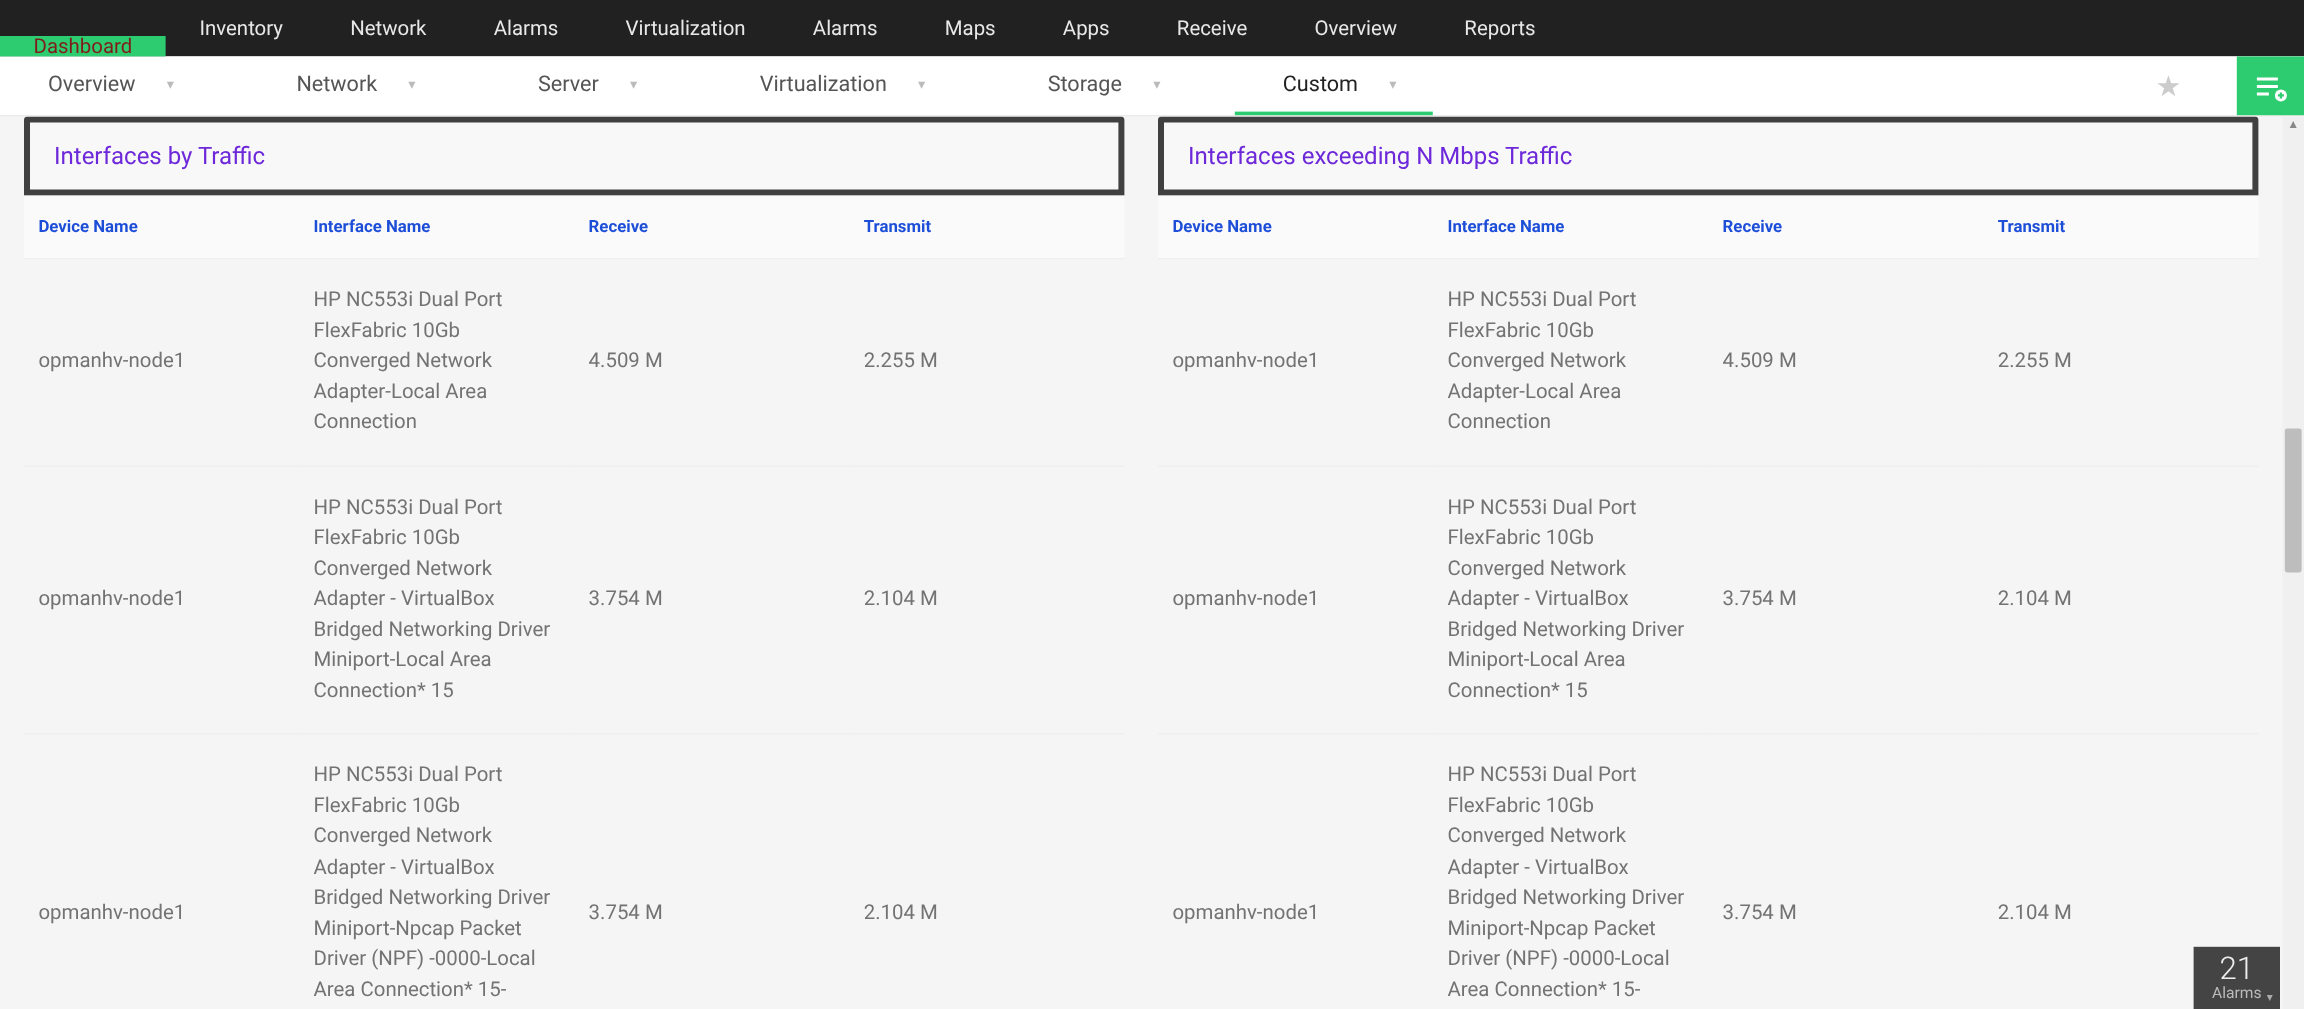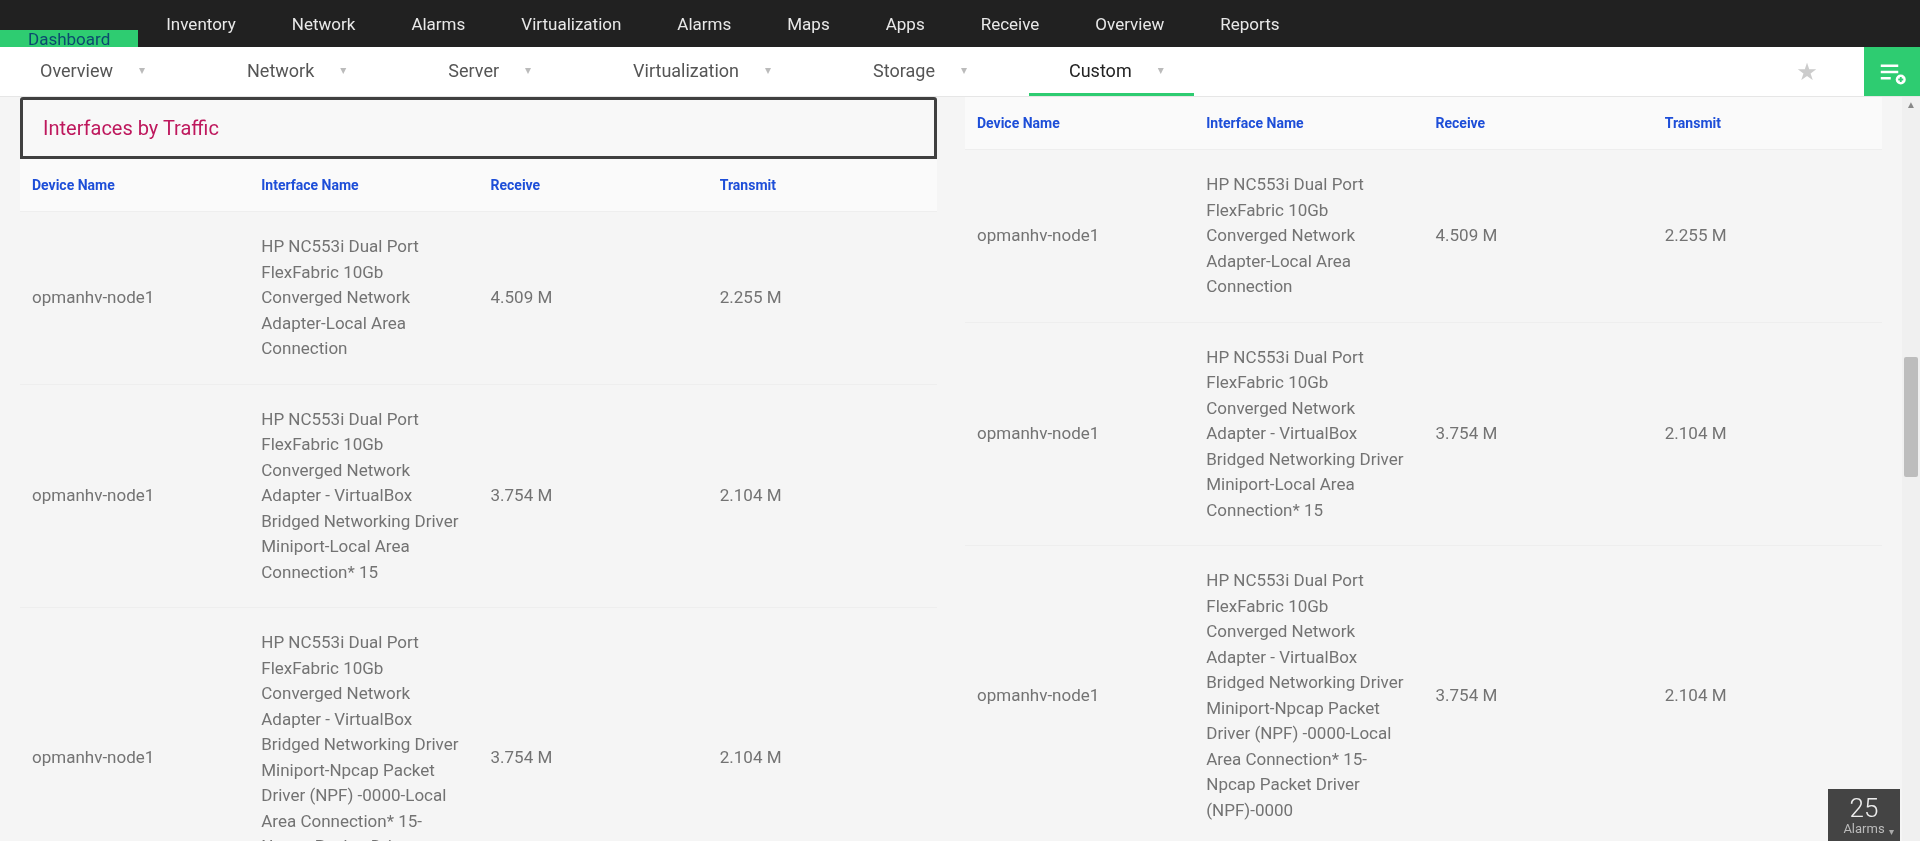"Dashboard" .topnav-item.active { color: #0c4a6e -> #7f1d1d }
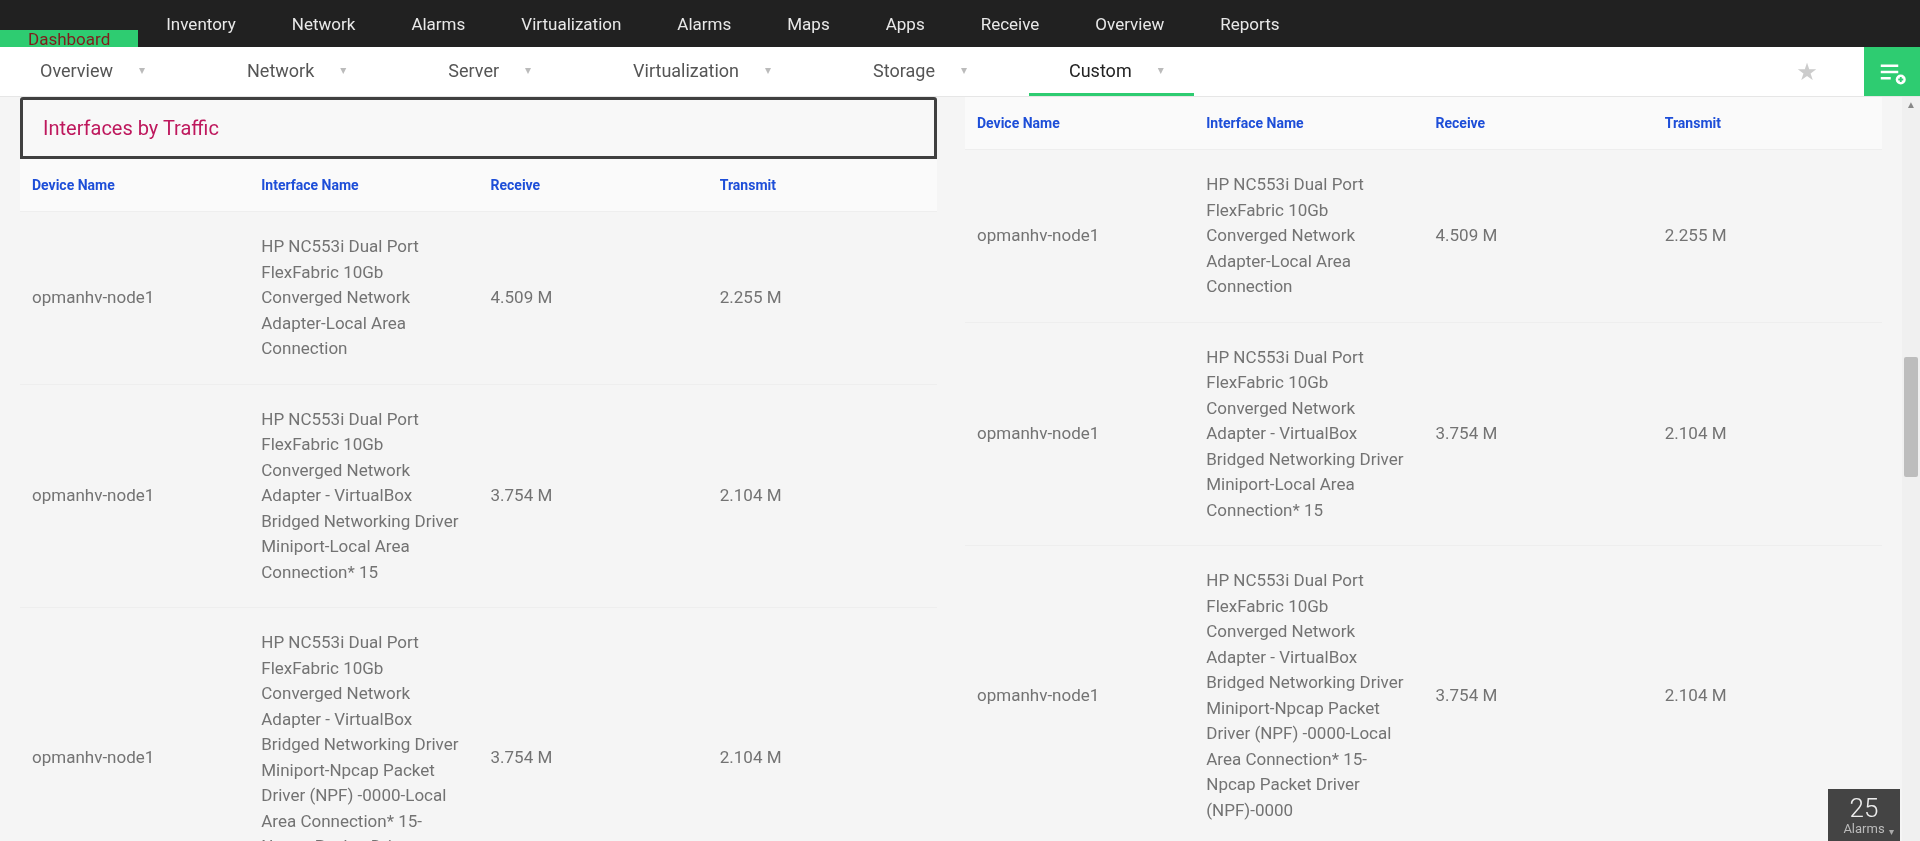"Interfaces by Traffic" .panel-header { border: 3px solid #404040 -> 5px solid #404040; color: #be185d -> #6d28d9 }
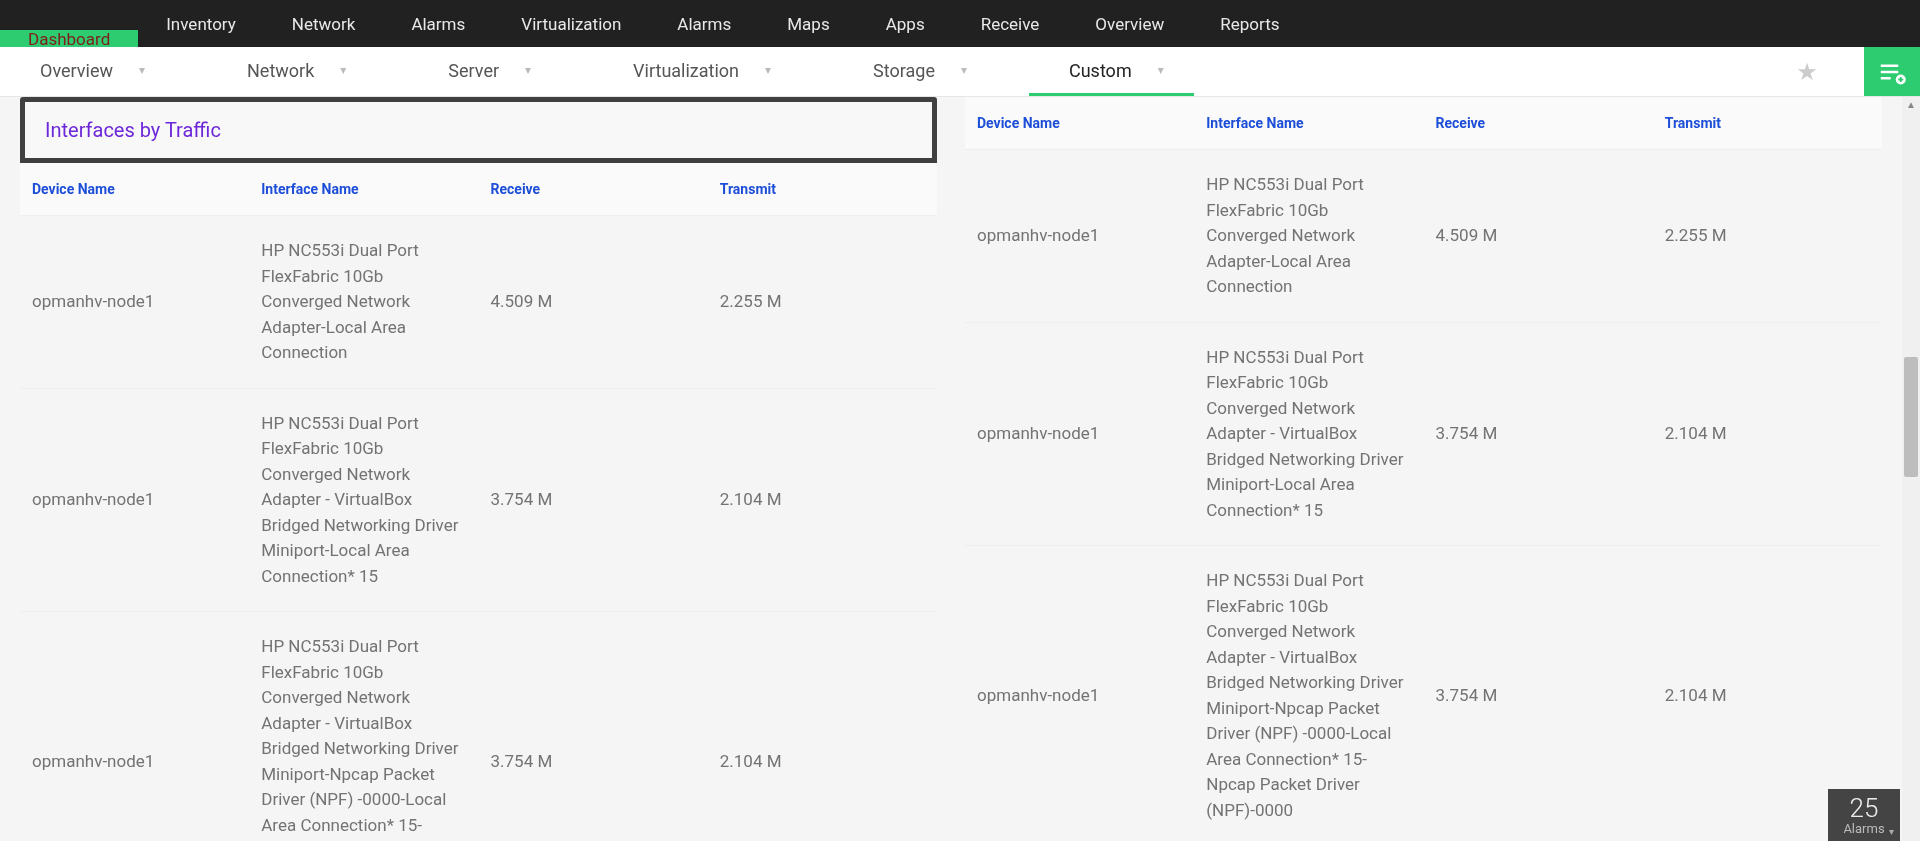"Interfaces exceeding N Mbps Traffic" div.panel-header { html: none -> <div>Interfaces exceeding N Mbps Traffic</div> }
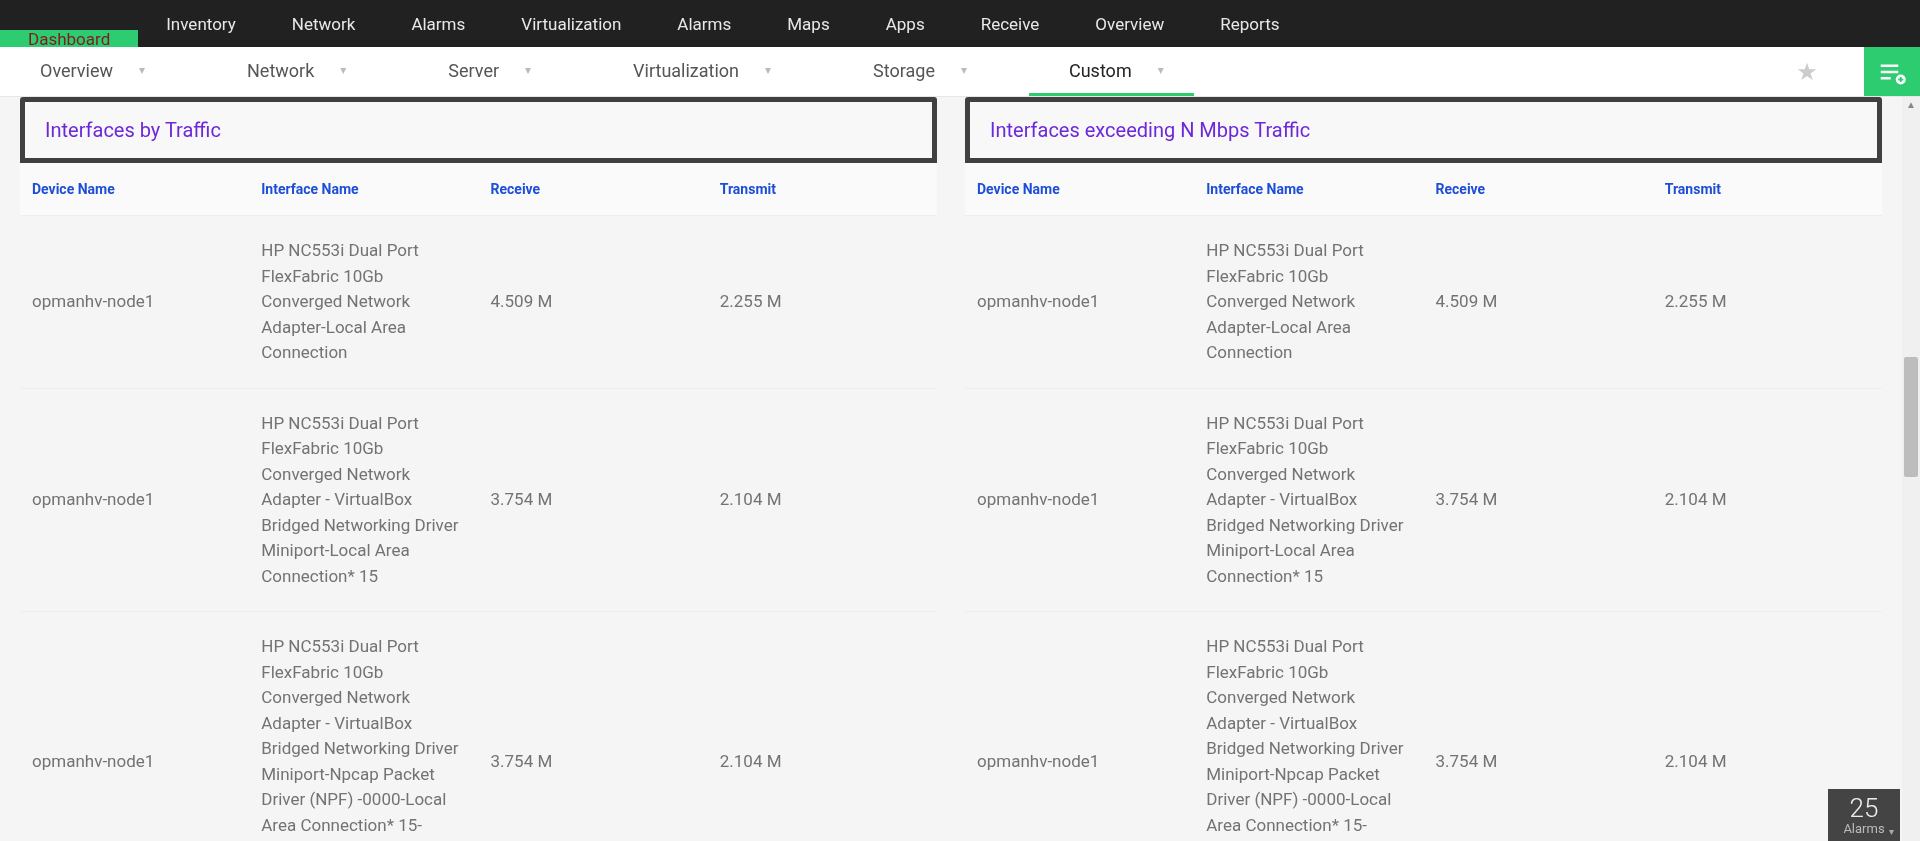"25" div.count { text: 25 -> 21 }
